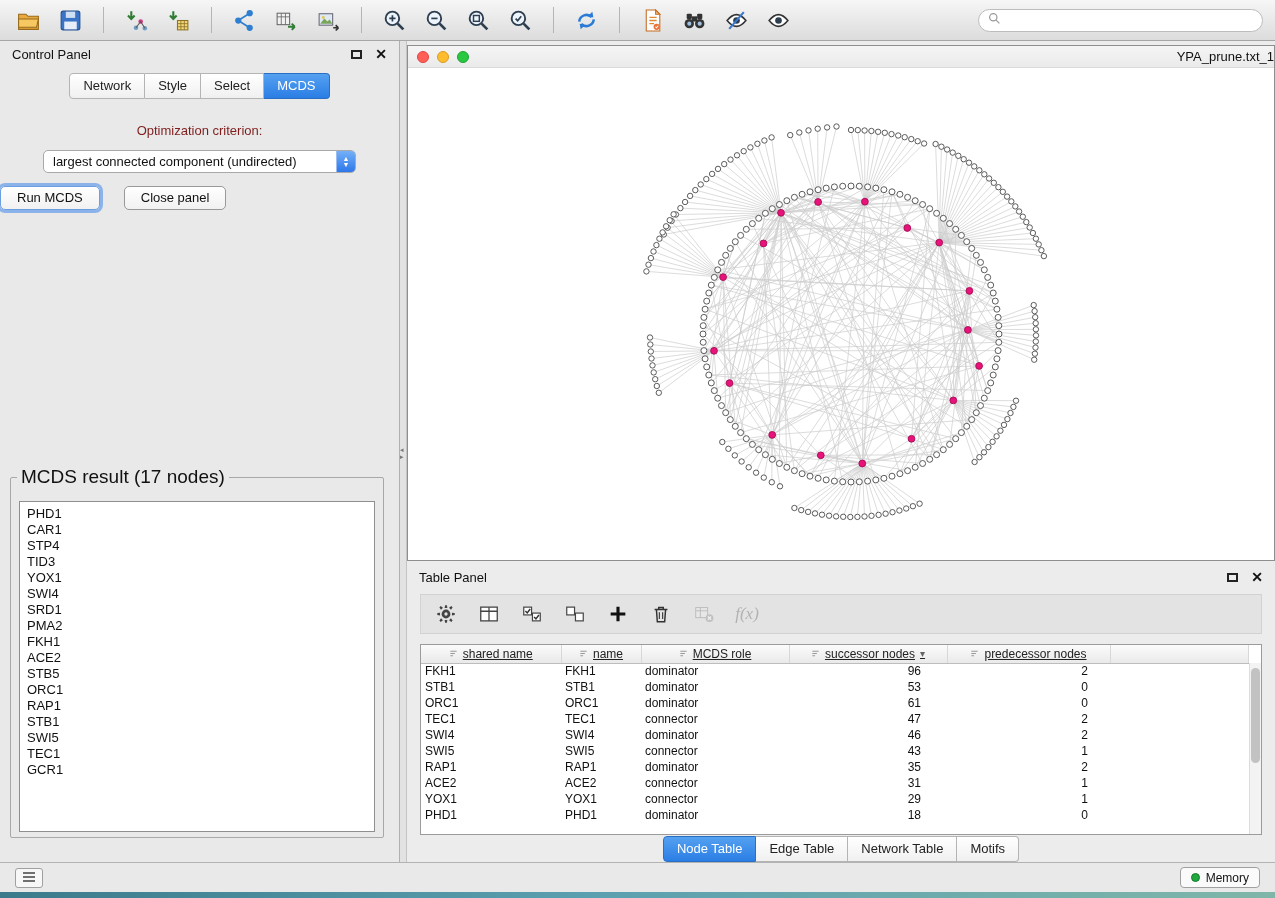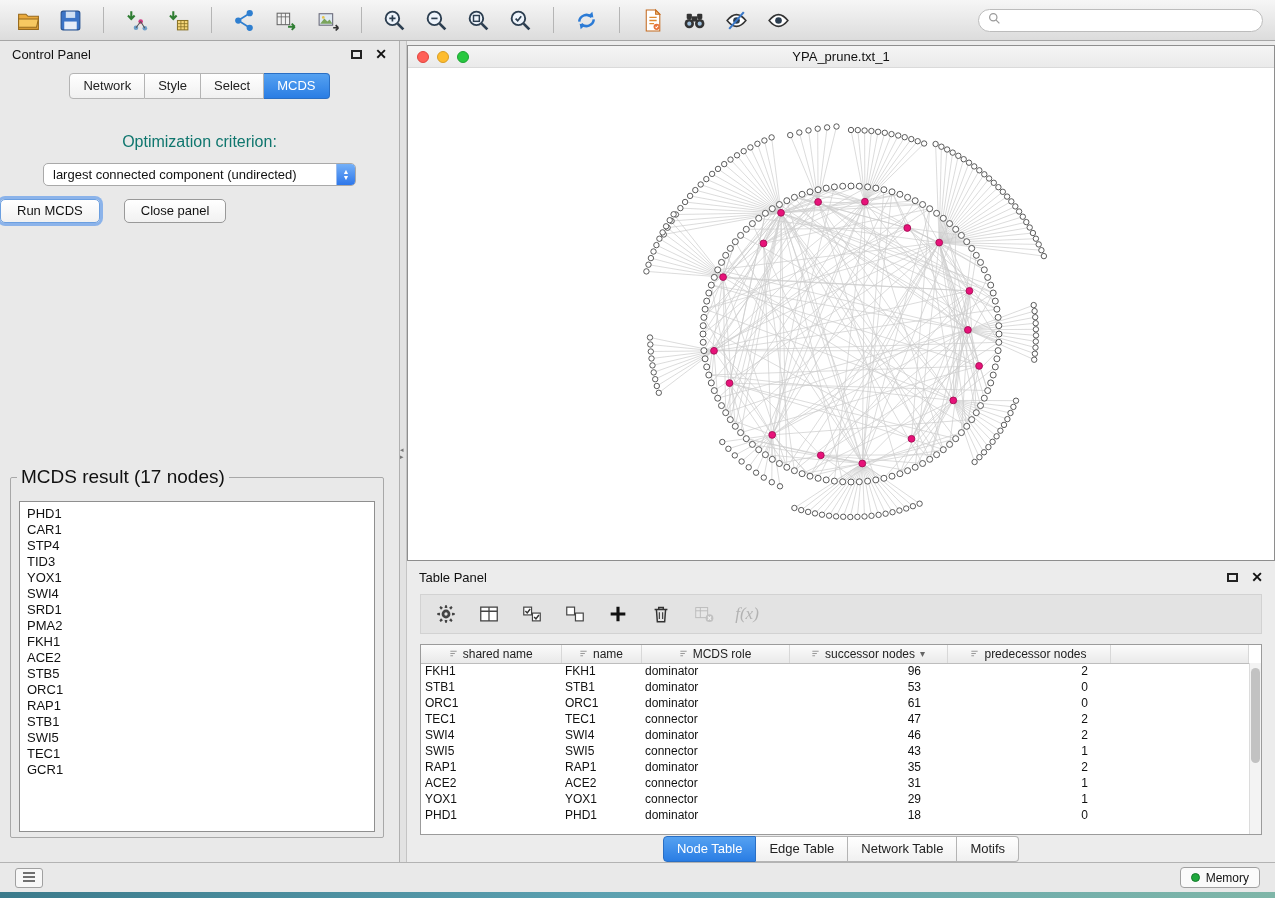"YPA_prune.txt_1" .net-title { text-align: center -> right }
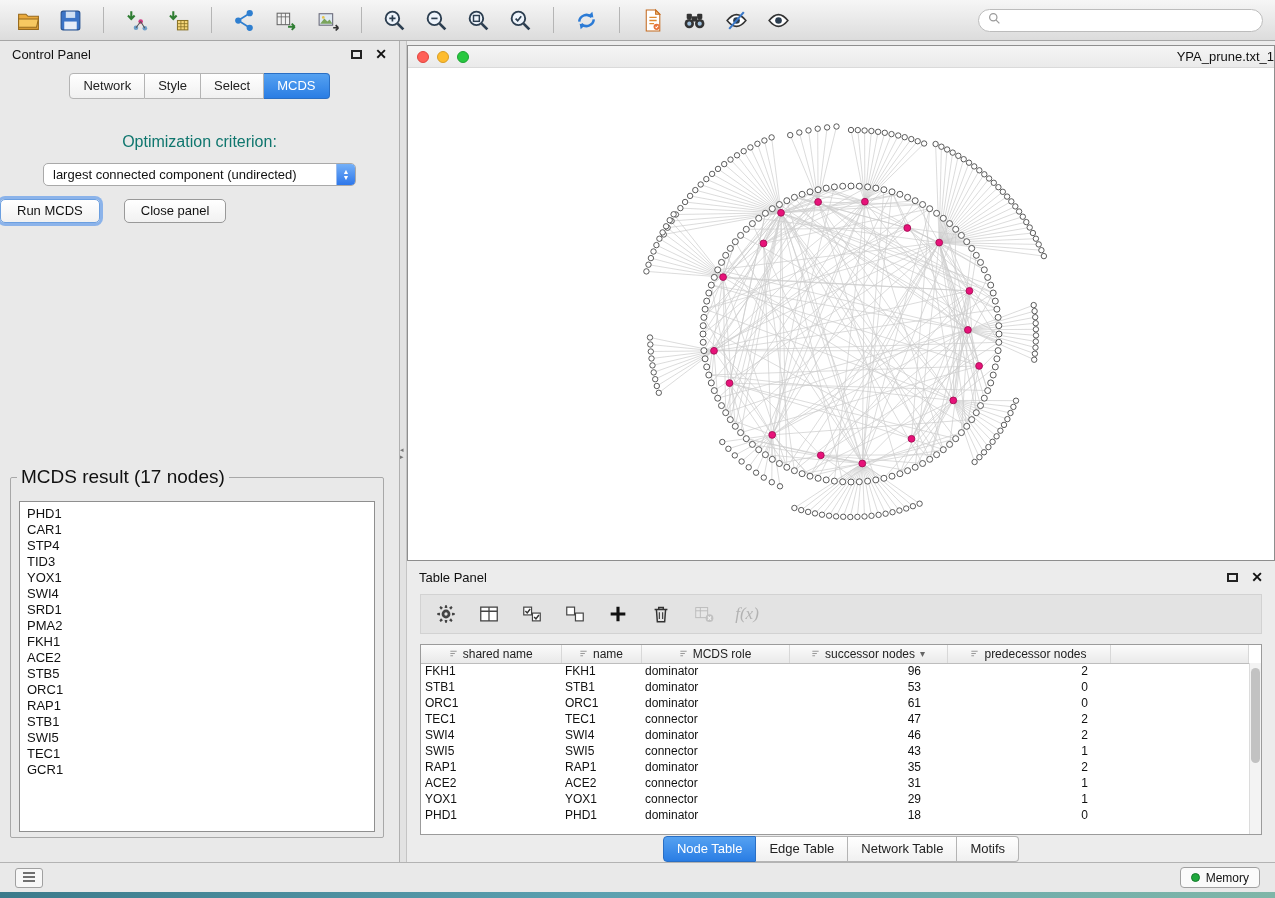"Optimization criterion:" .opt-label { color: #0f766e -> #7f1d1d; font-size: 16px -> 13px; margin-top: 34px -> 24px }
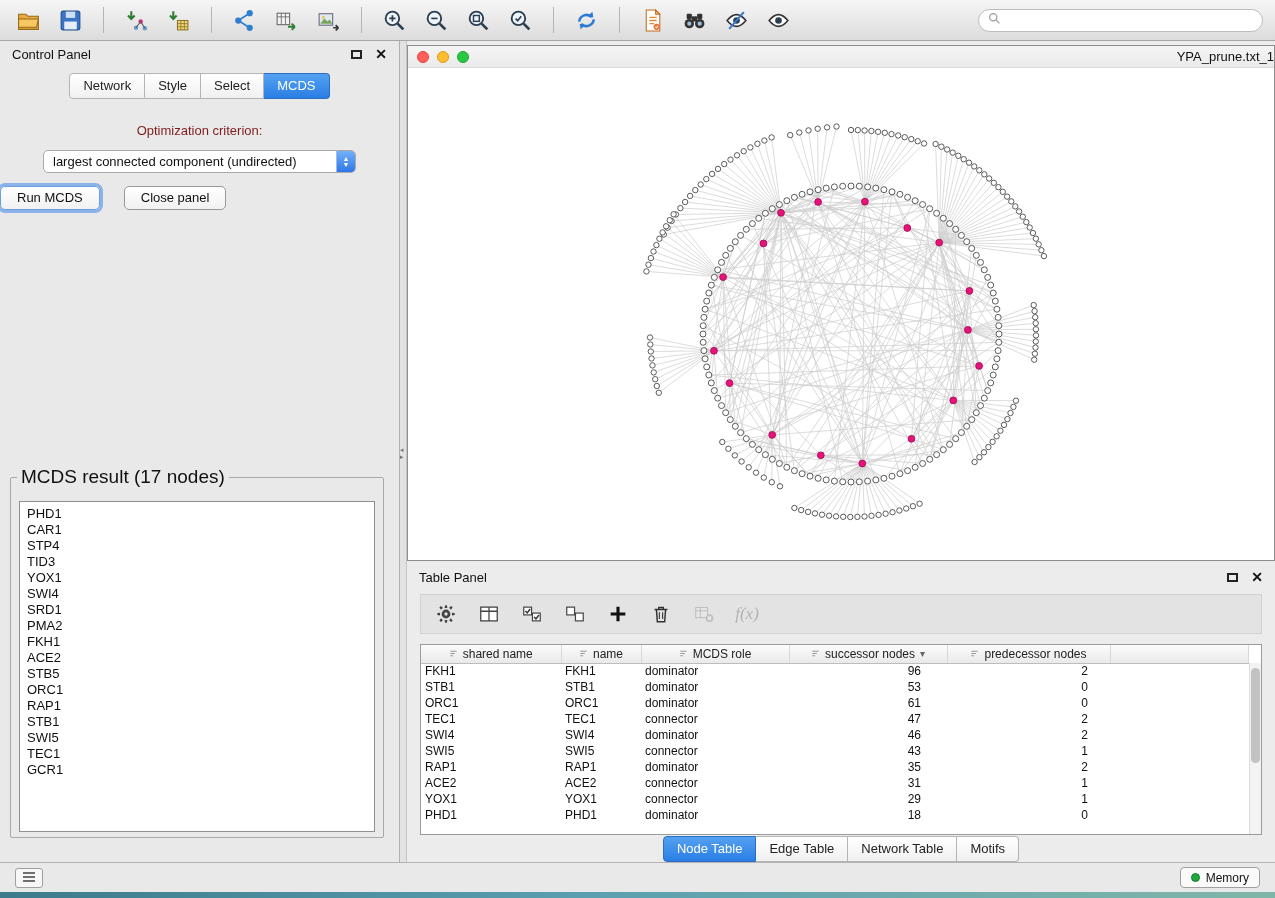"shared name" .th-inner { text-decoration: none -> underline }
